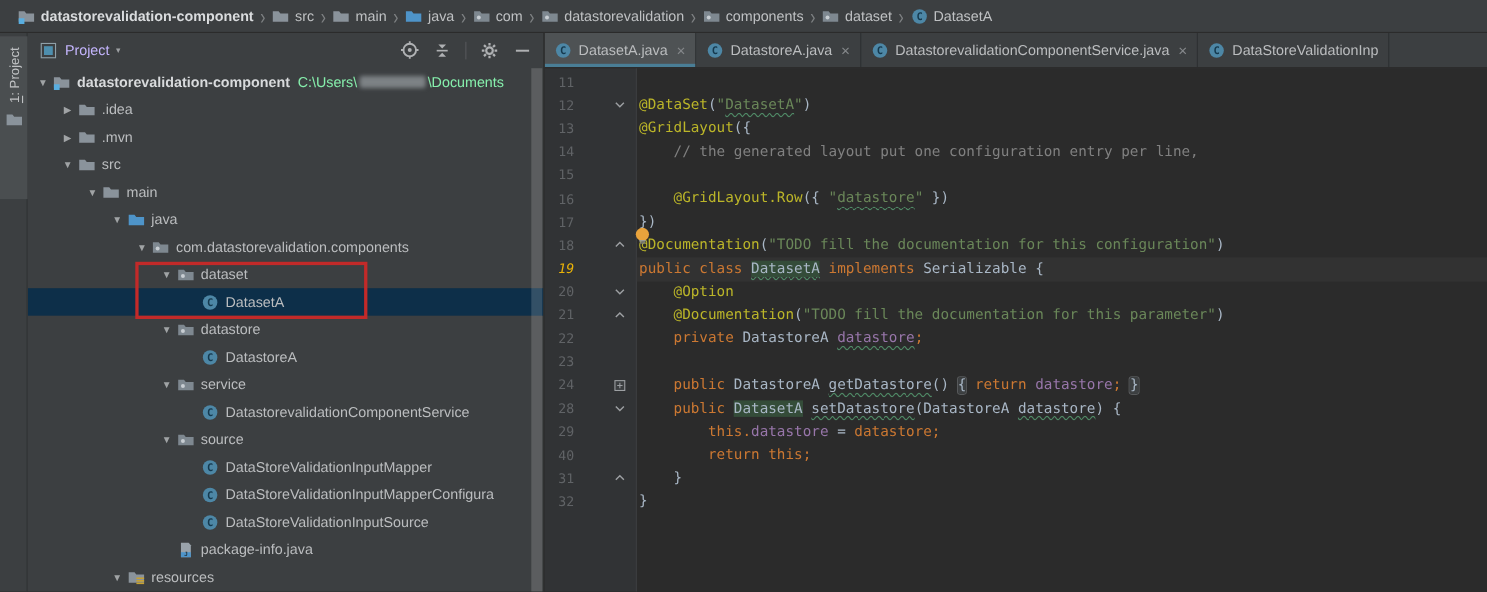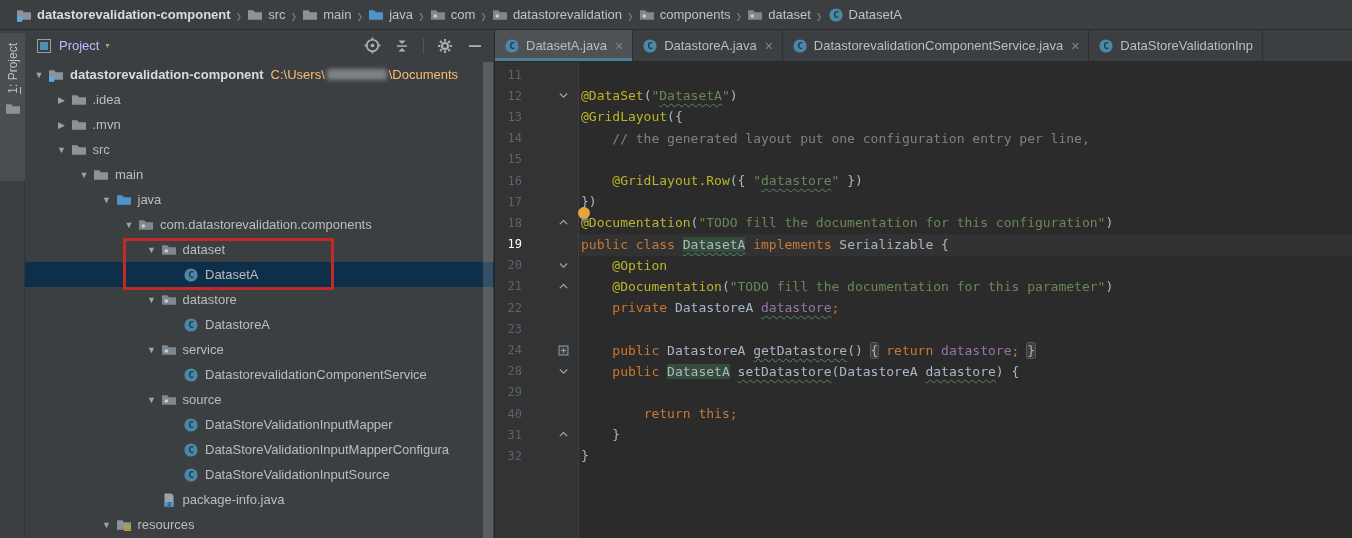"C:\Users\ \Documents" .tr-path { color: #fdba74 -> #86efac }
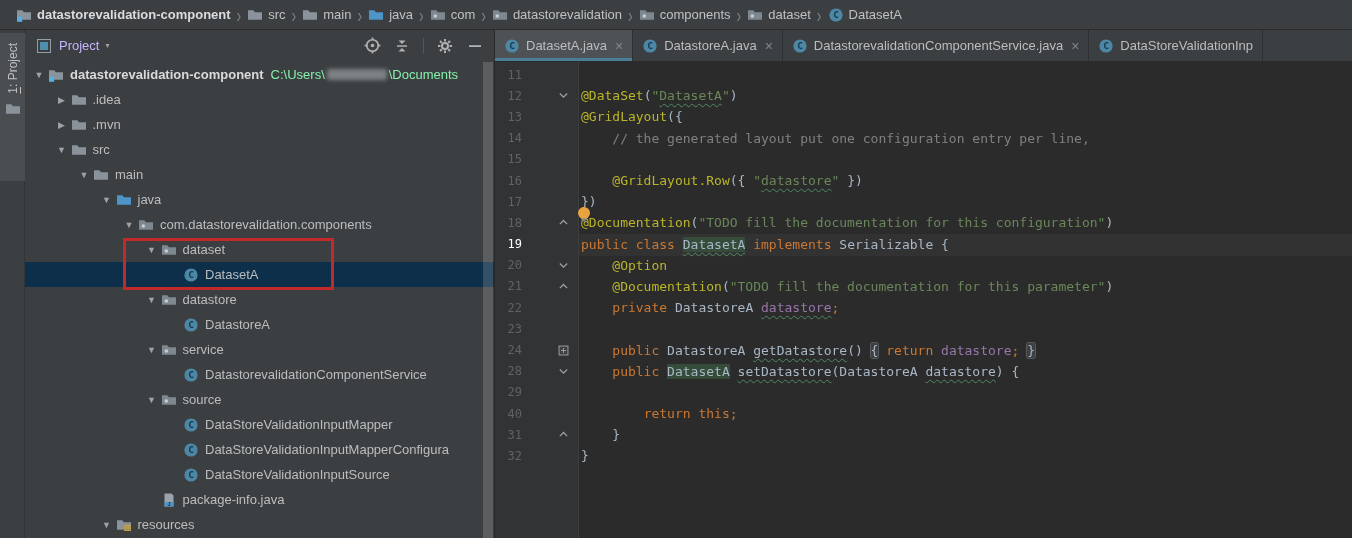"19" .ln.cur { color: #ffffff -> #eab308; font-style: none -> italic }
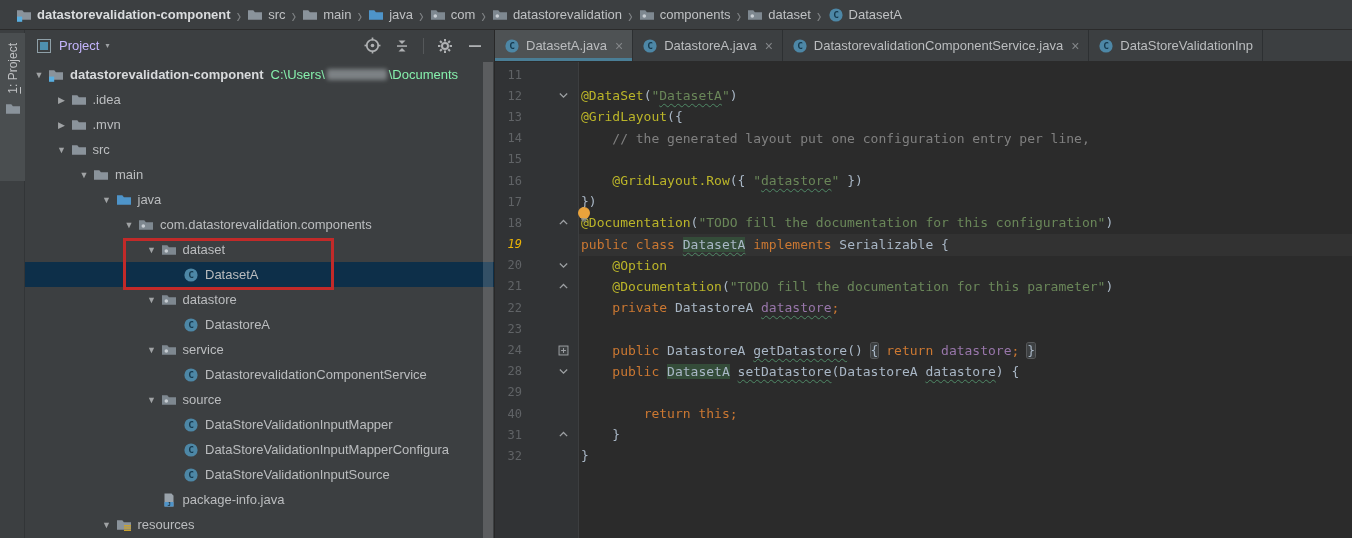"this.datastore = datastore;" span.codetext { html: none -> <span><span> </span><span>this</span><span>.</span><span>datastore</span><span> = </span><span>datastore</span><span>;</span></span> }
